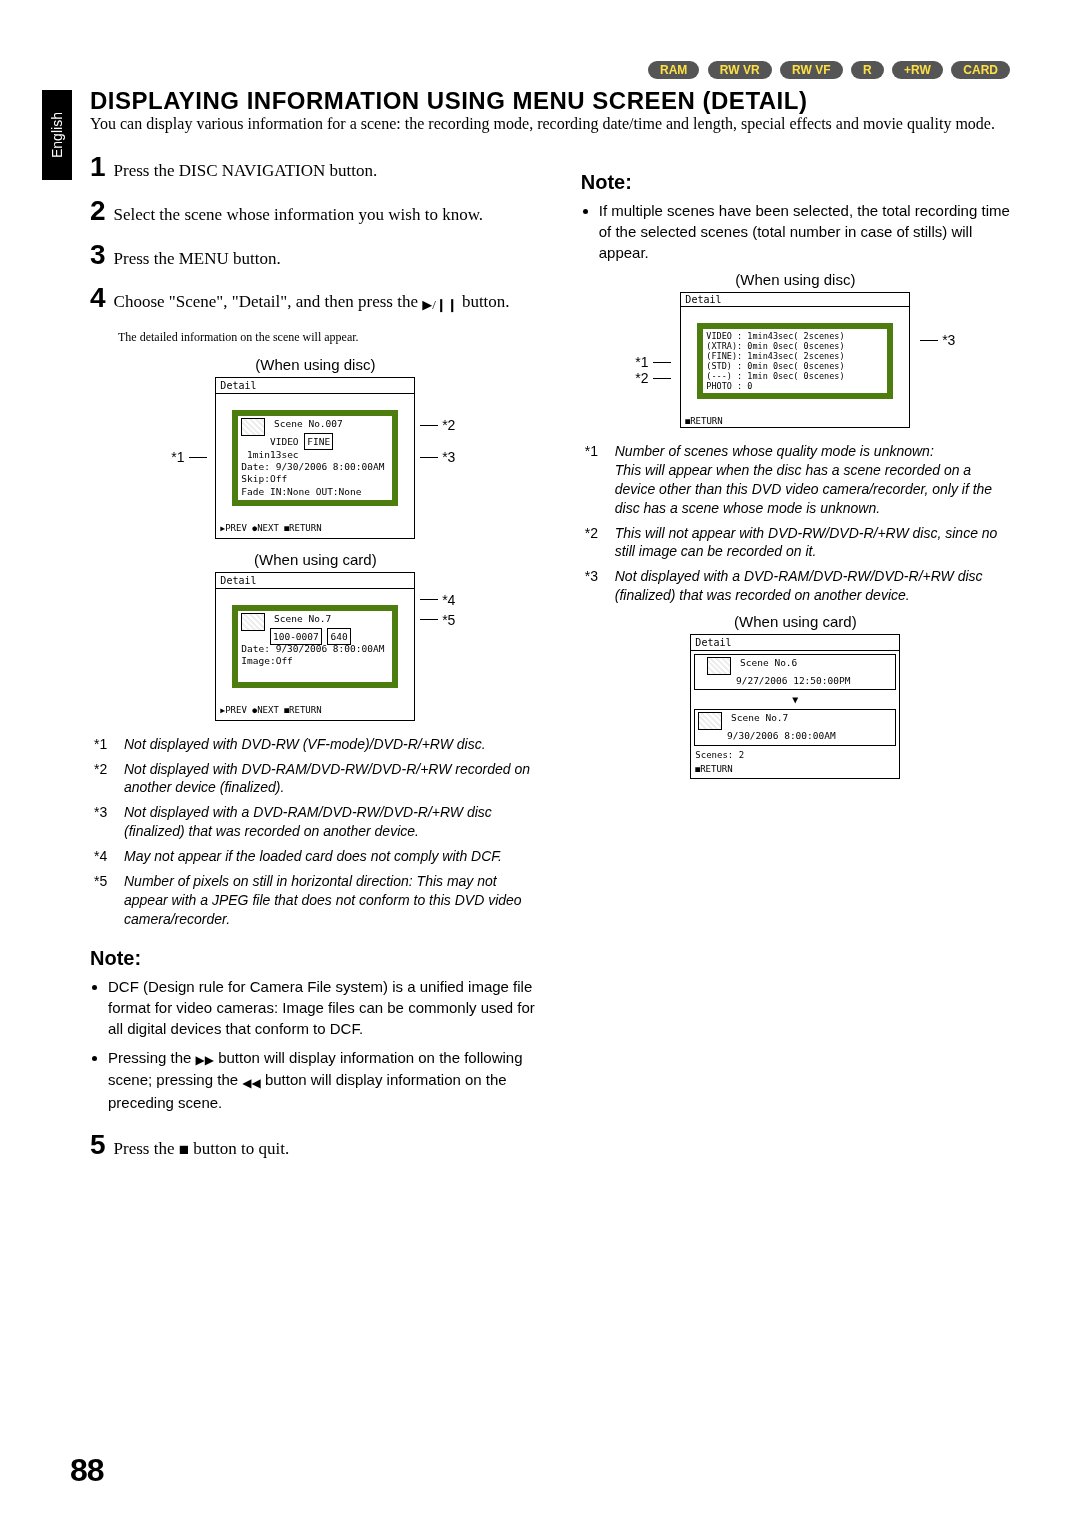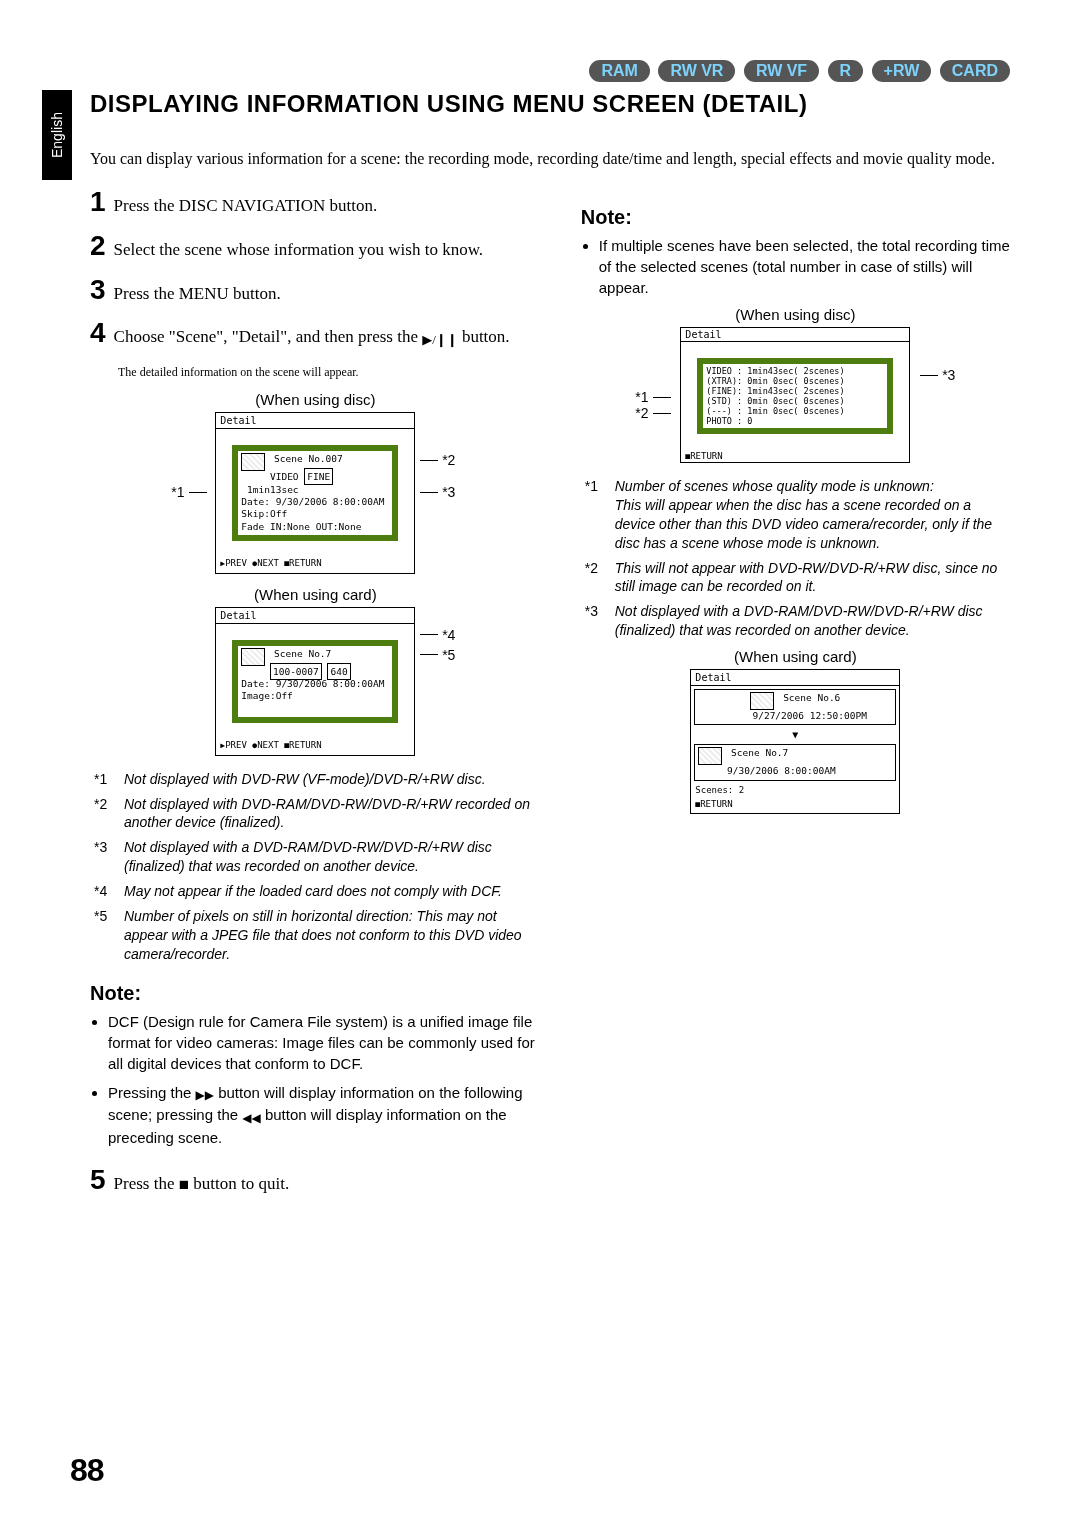"RAM" .tag { color: #7dd3fc -> #fde047; font-size: 16px -> 12px }
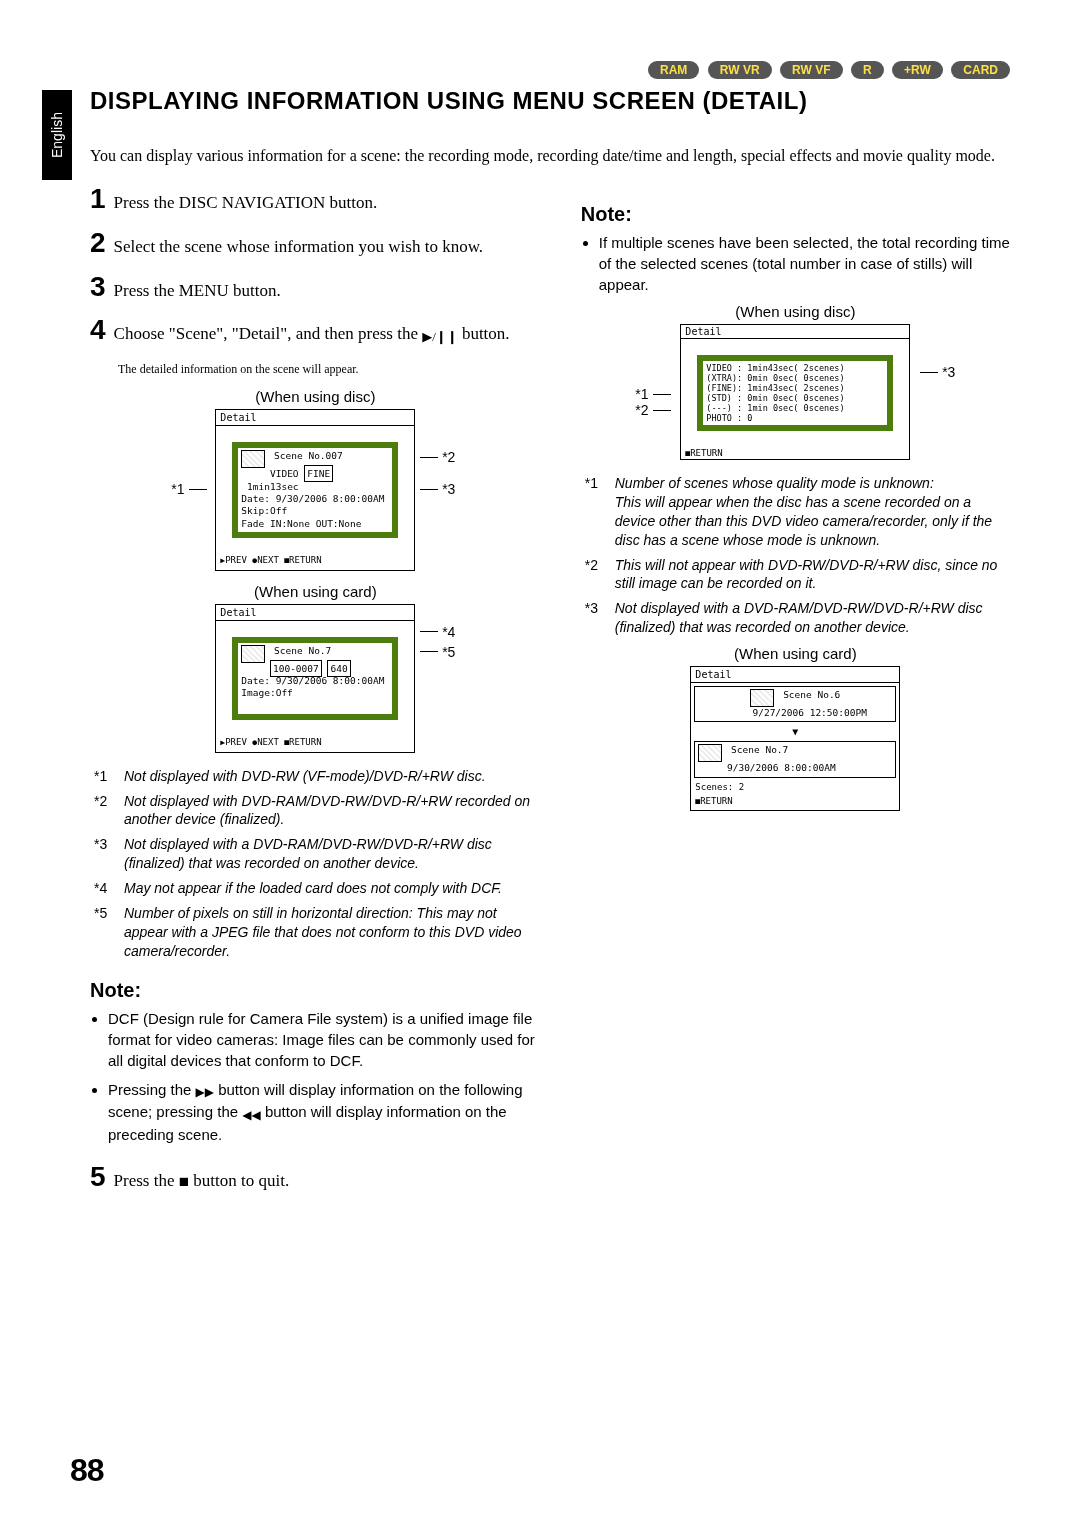"DISPLAYING INFORMATION USING MENU SCREEN" h1 { margin-bottom: 32px -> 0 }
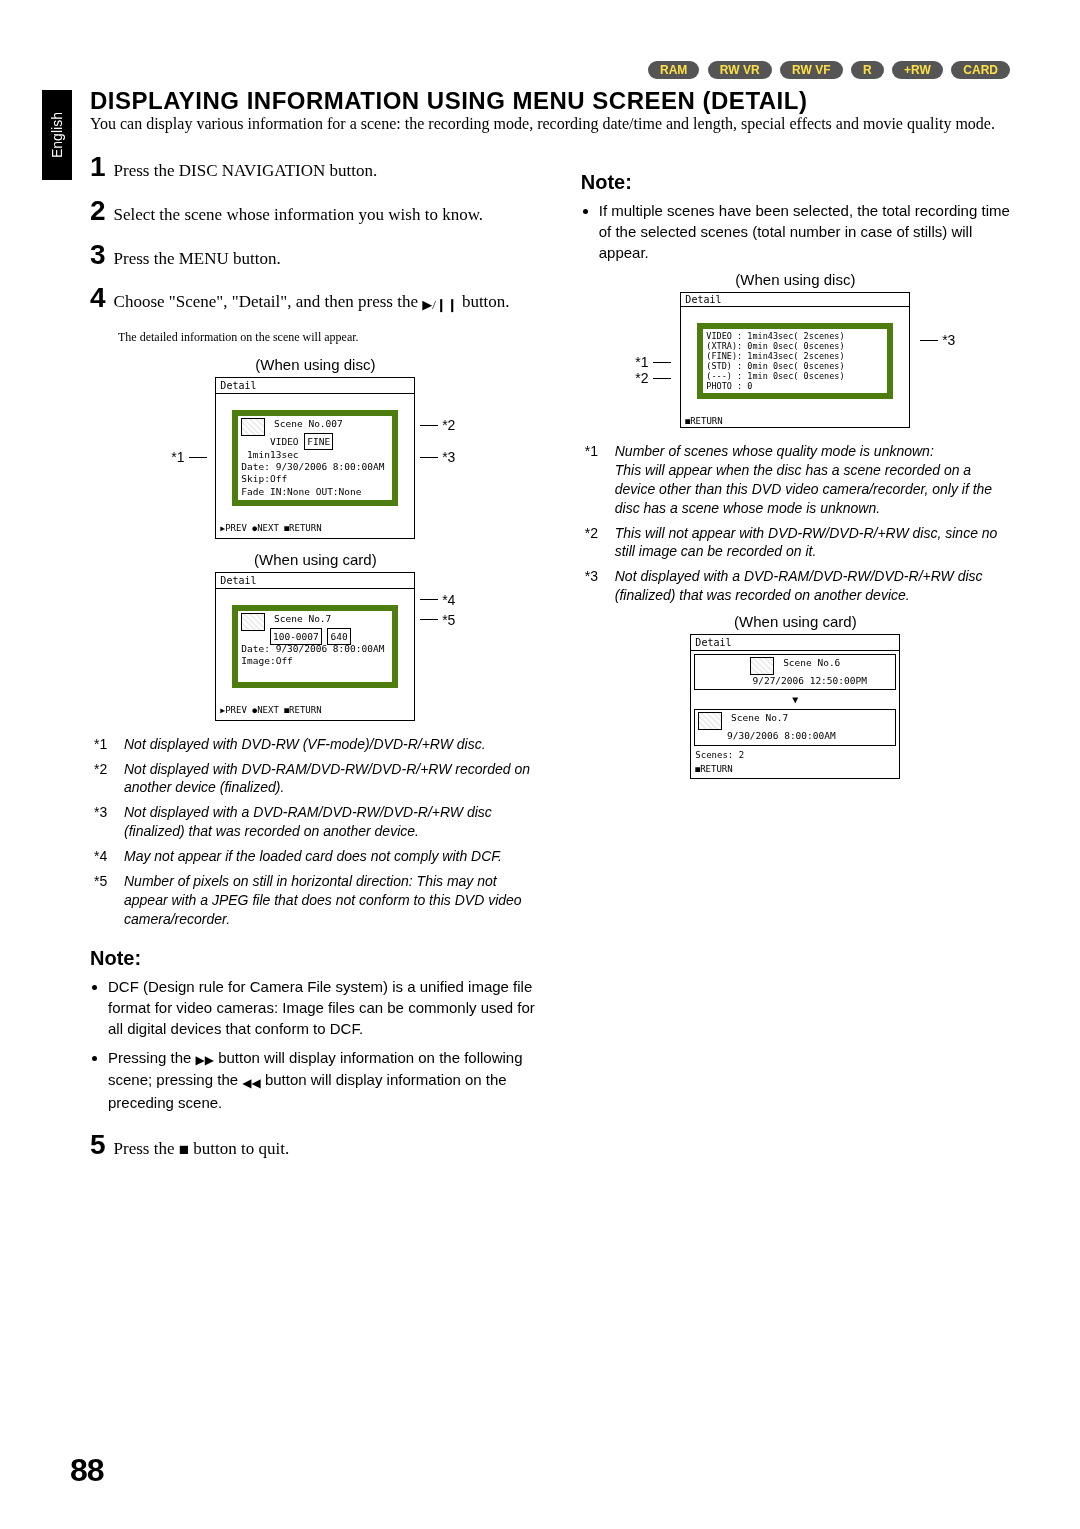"Scene No.6" div { text-align: center -> none }
